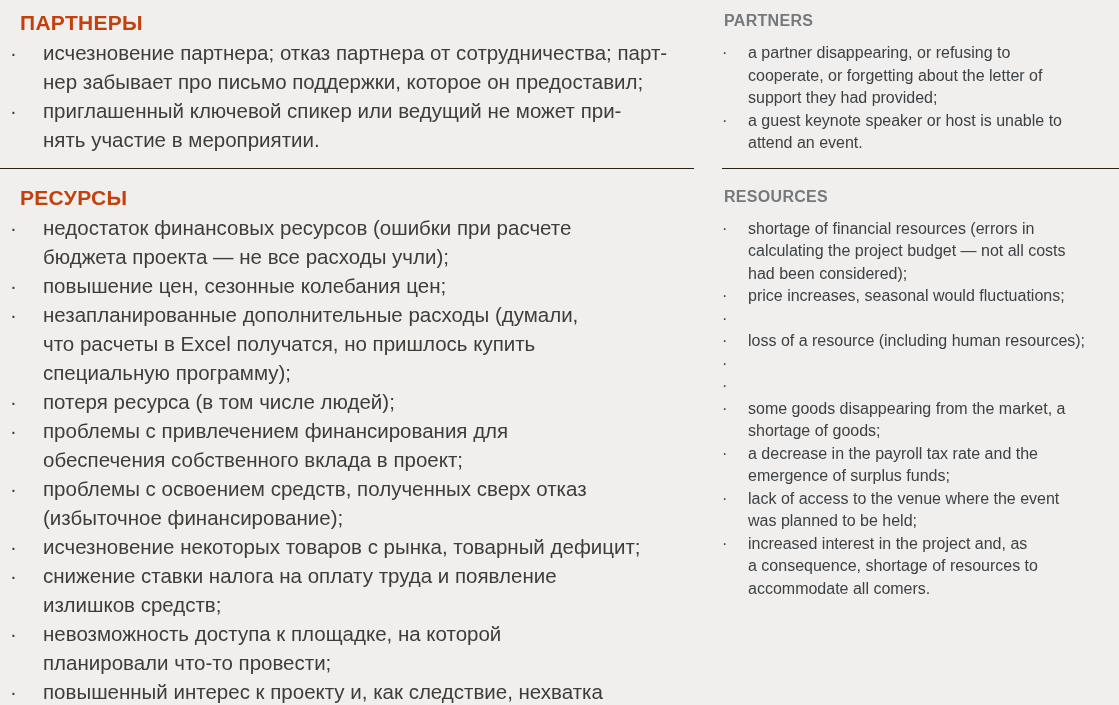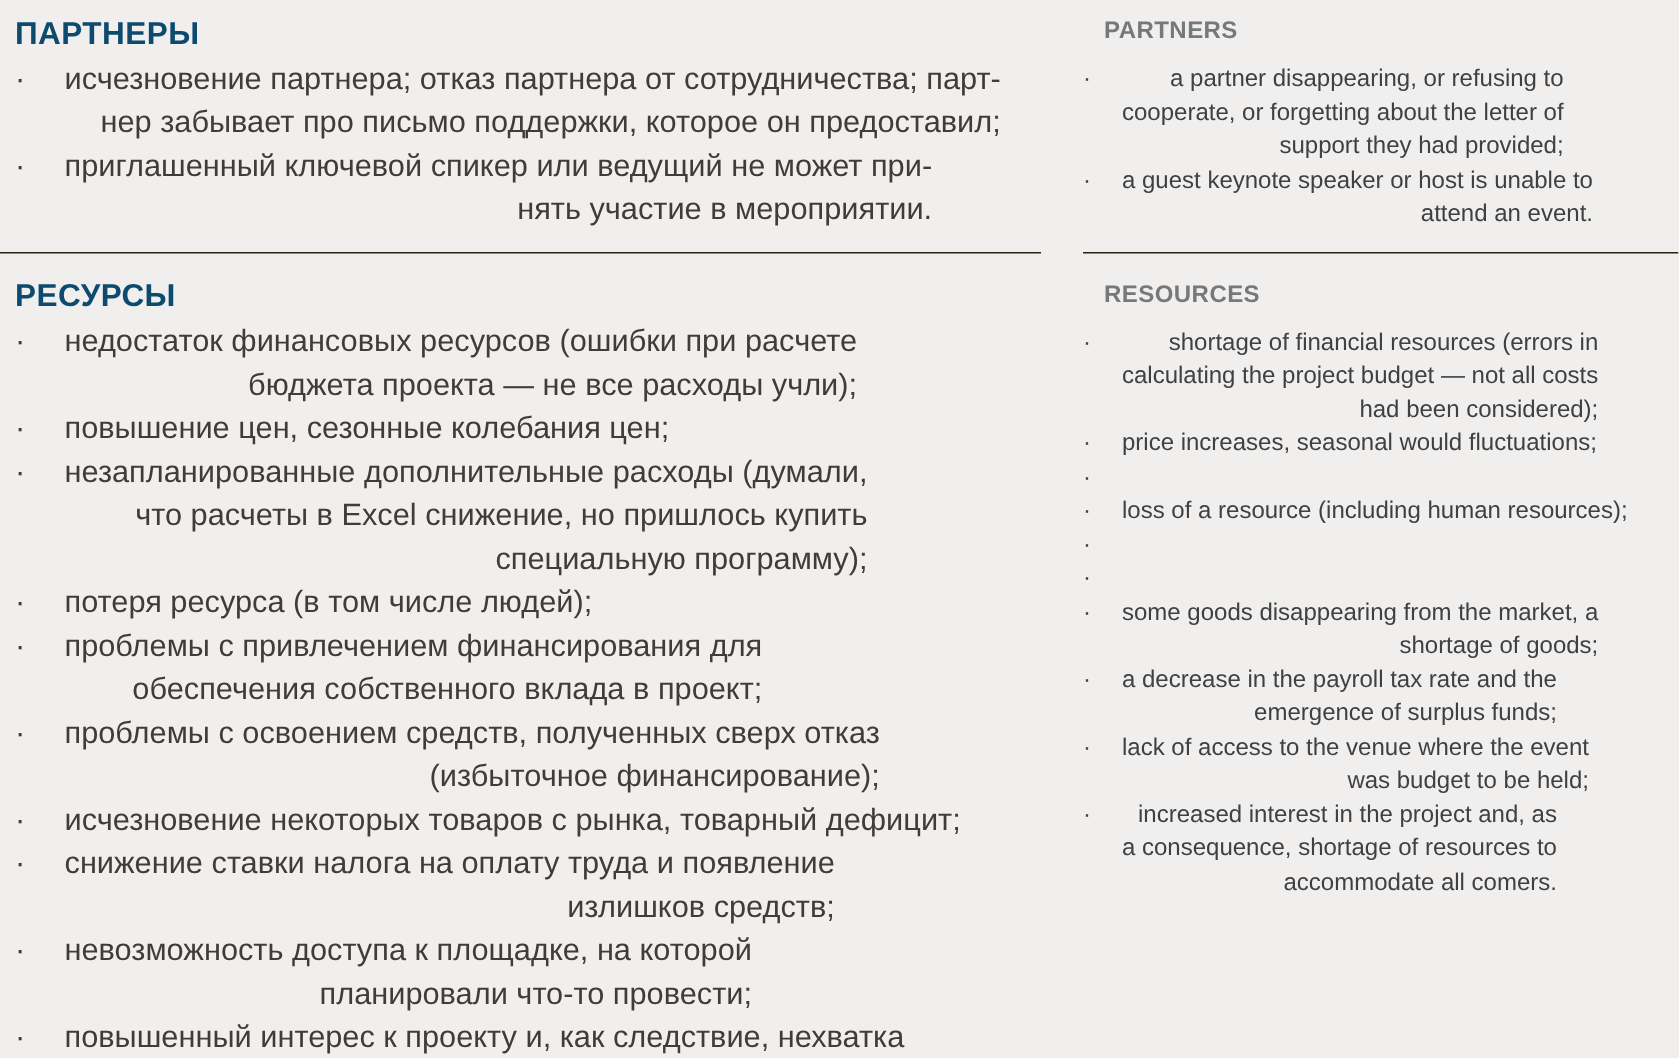"ПАРТНЕРЫ" .col-left .heading { color: #0c4a6e -> #c2410c; margin: 8px 0 0 10px -> 8px 0 0 20px }
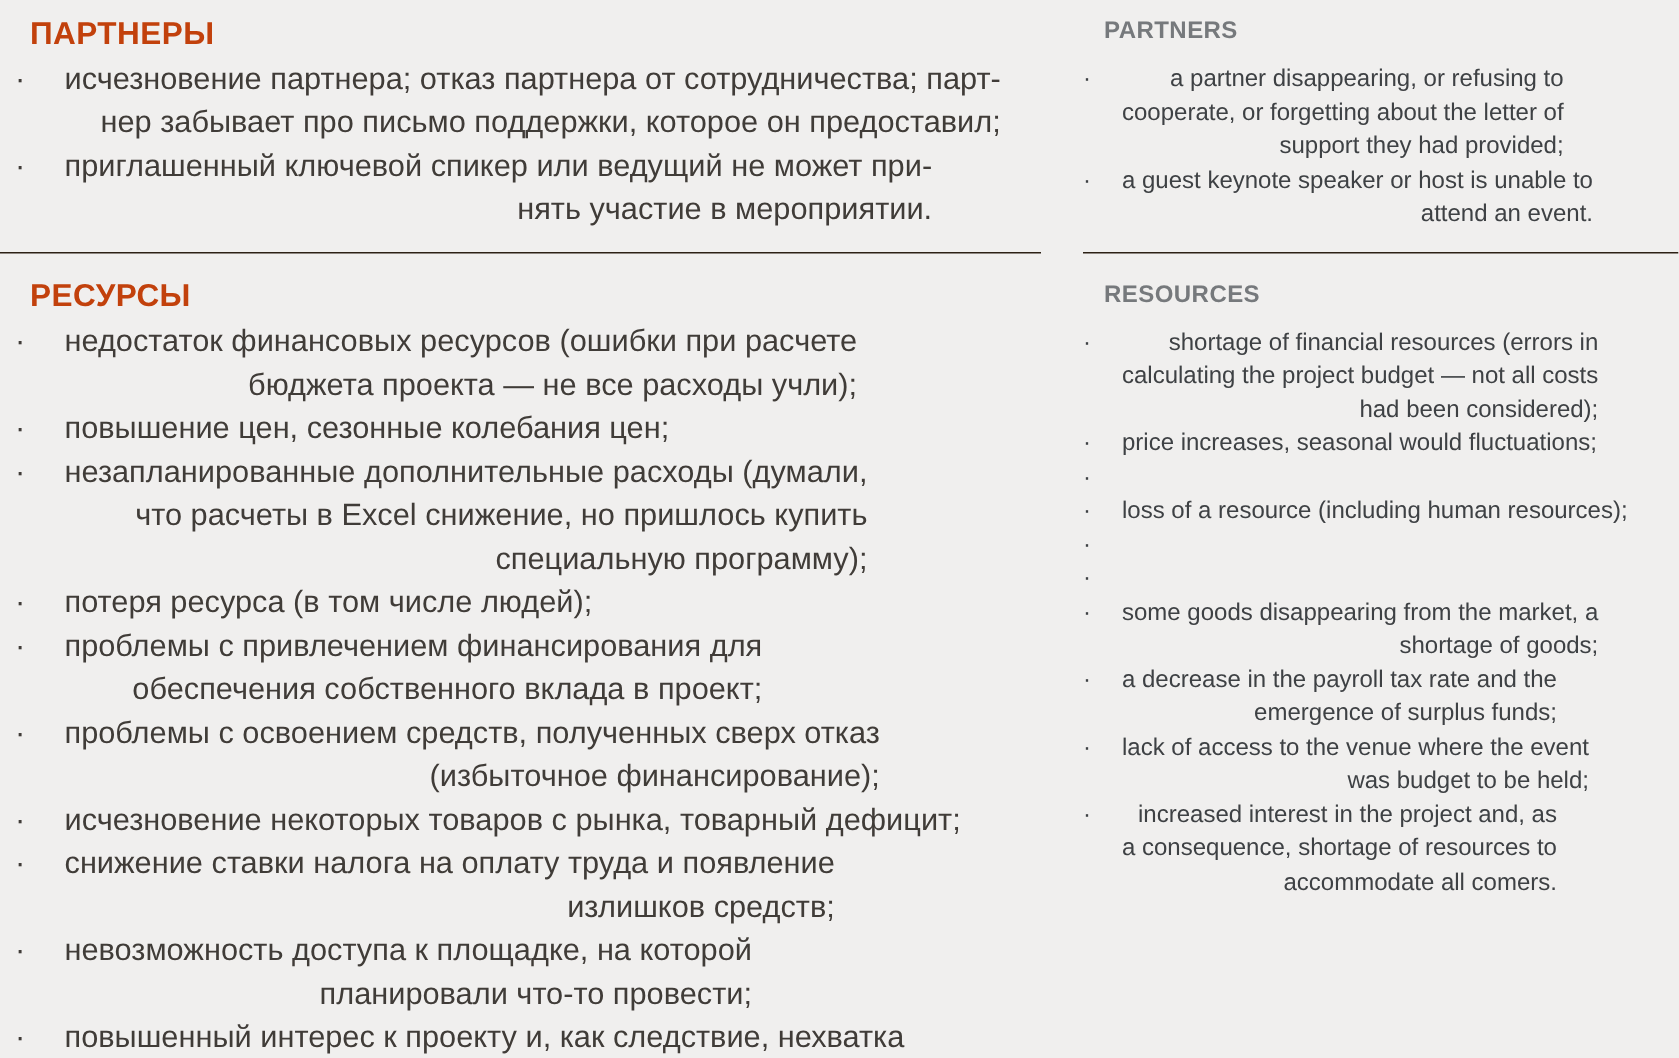"PARTNERS" .col-right .heading { margin: 10px 0 0 14px -> 10px 0 0 2px }
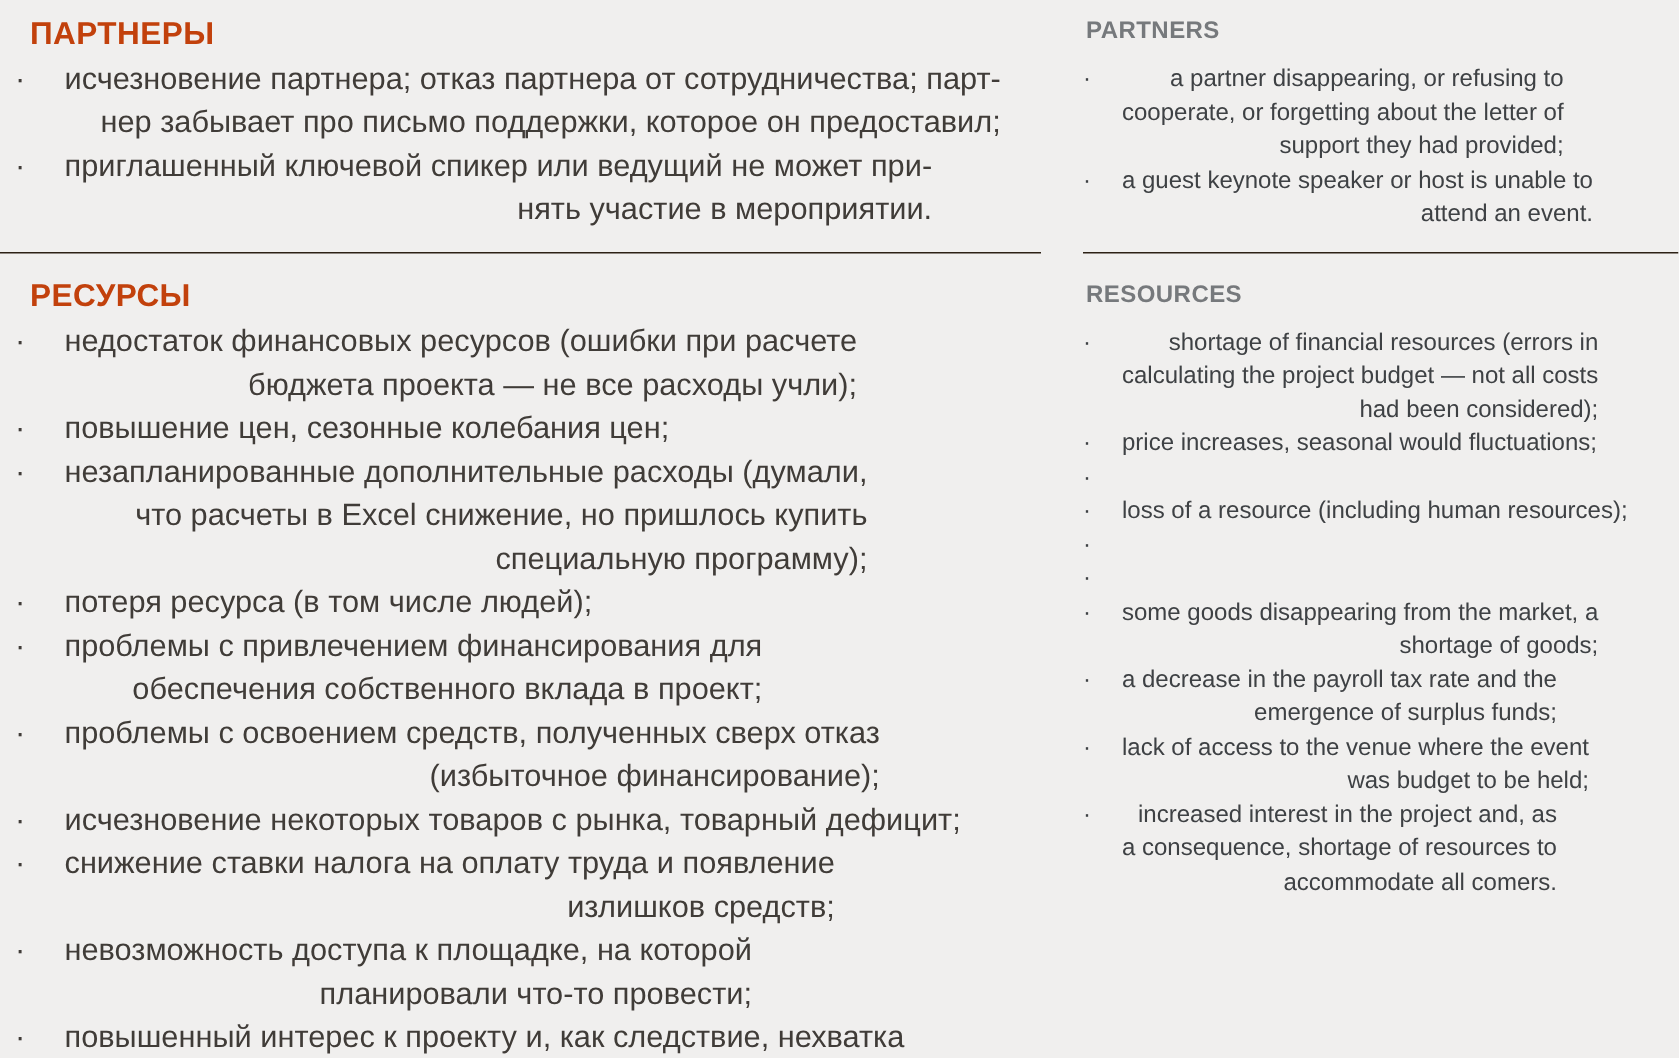"исчезновение партнера; отказ партнера от" .text { text-align: right -> none }
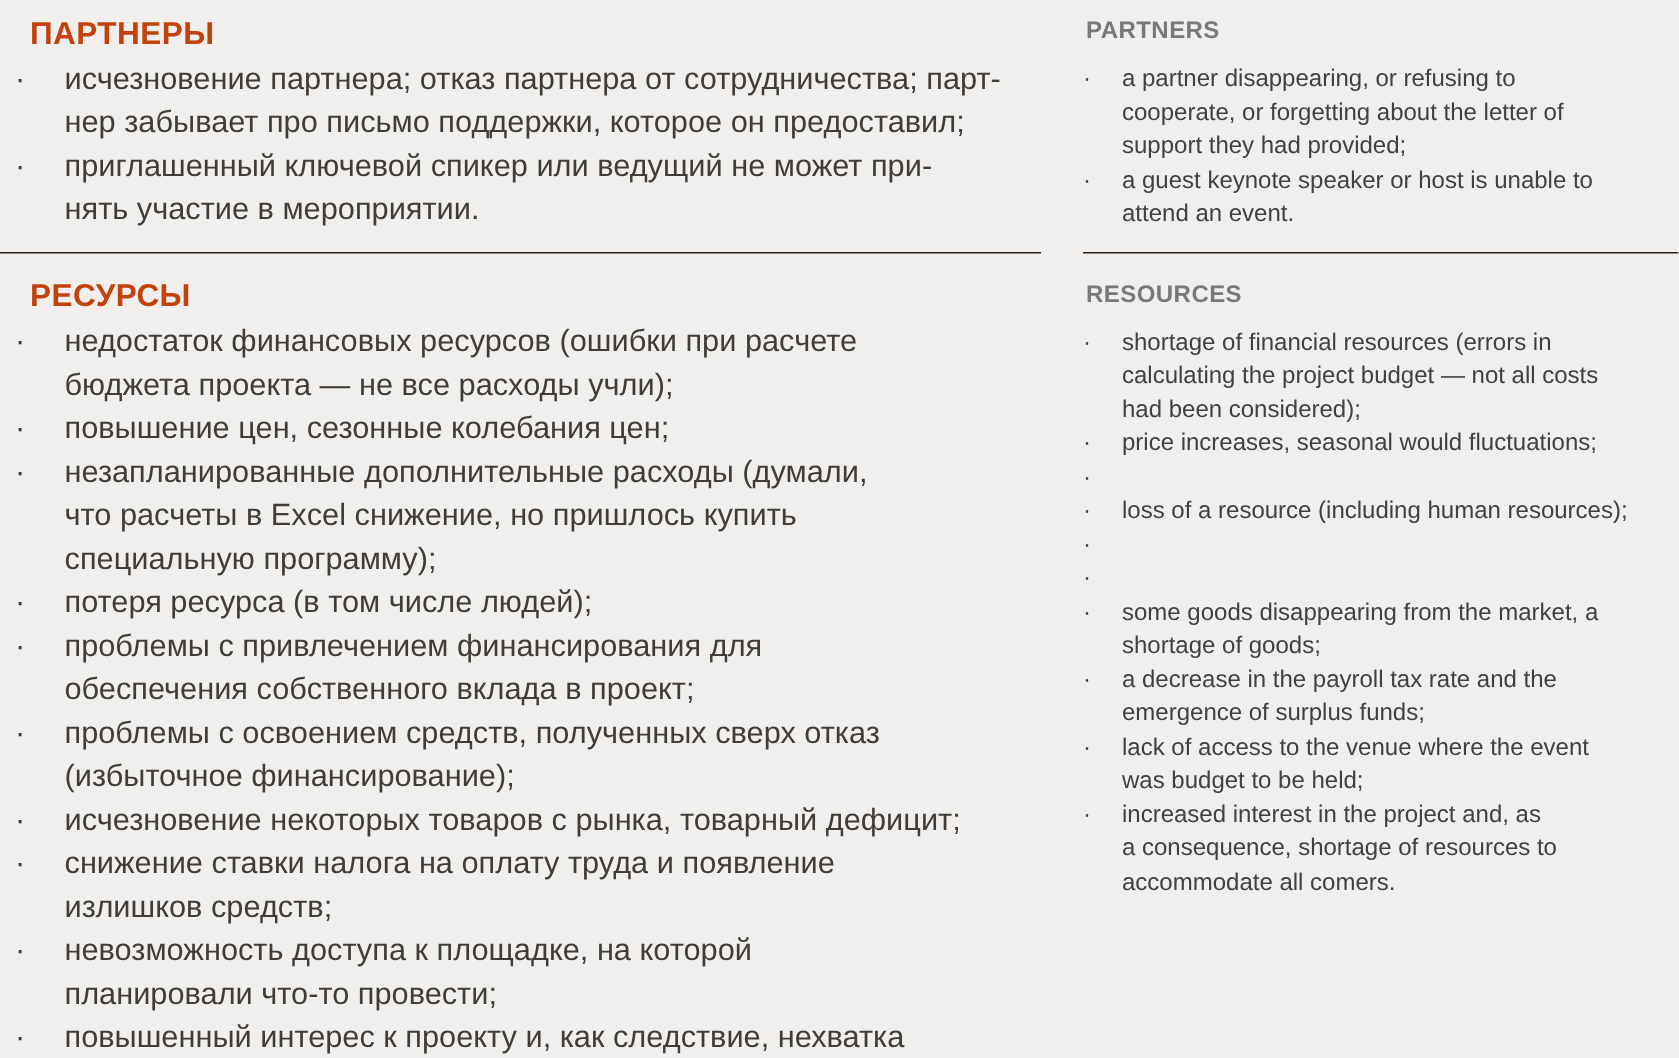"незапланированные дополнительные расходы" span.text { text: снижение -> получатся }
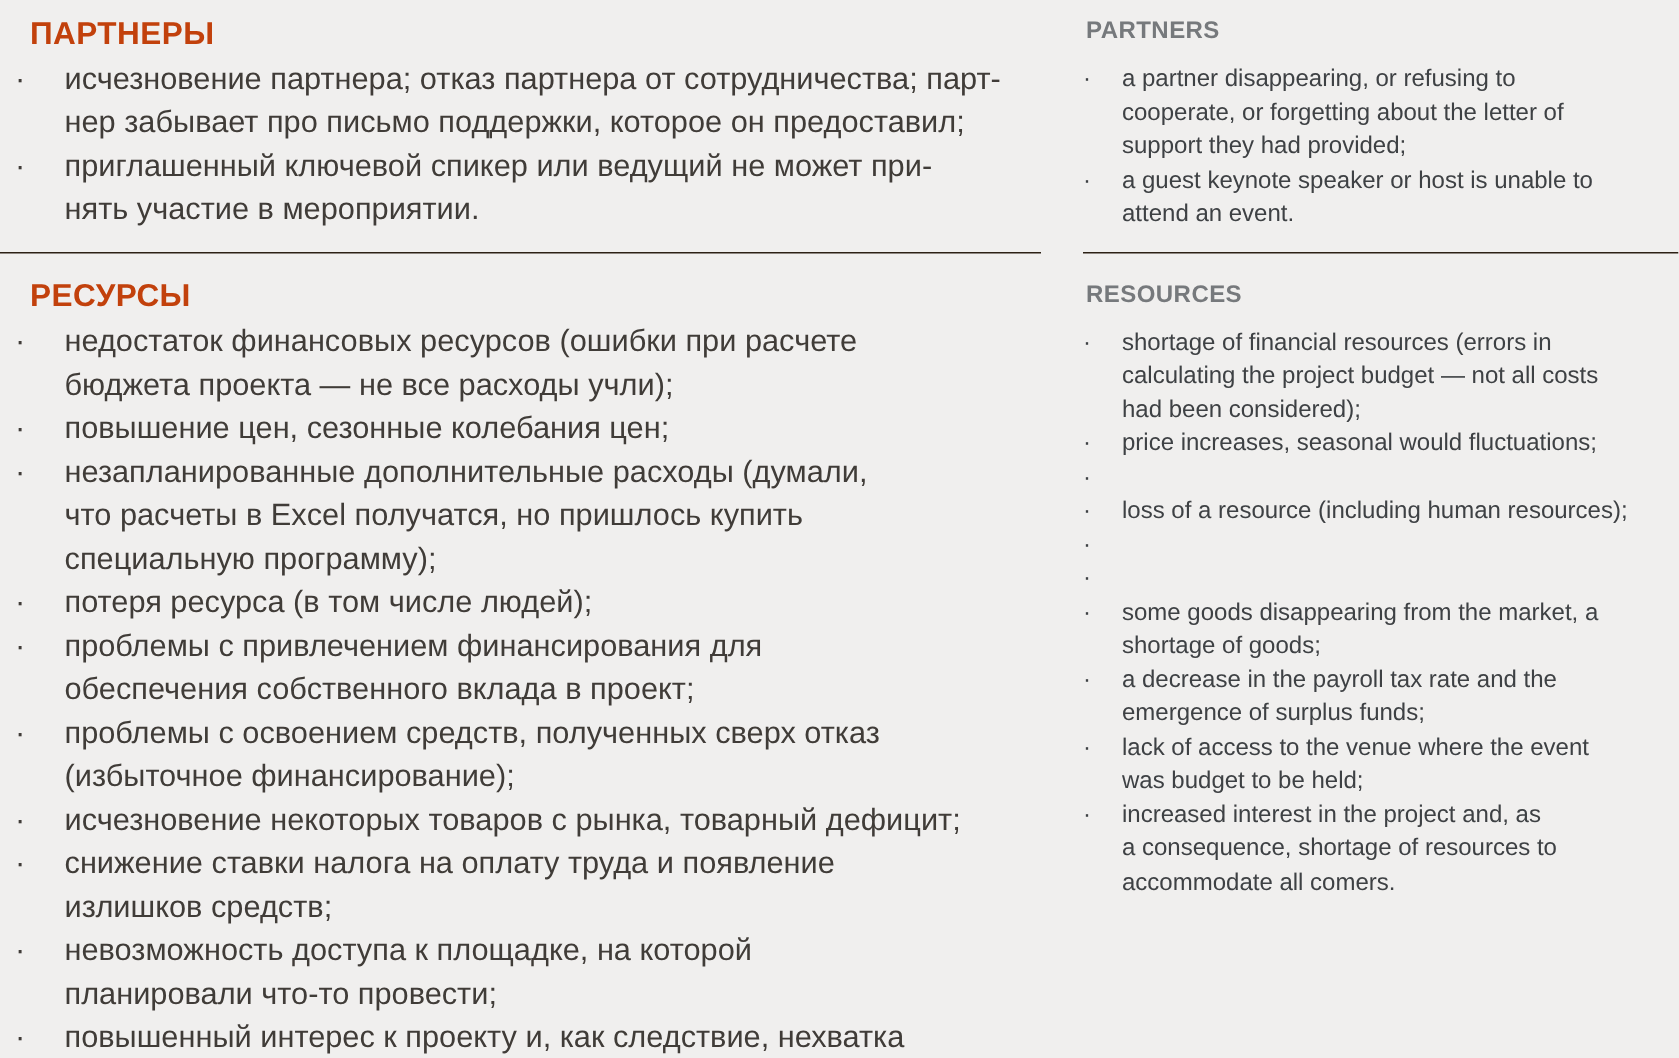"lack of access to the" span.text { text: budget -> planned }
